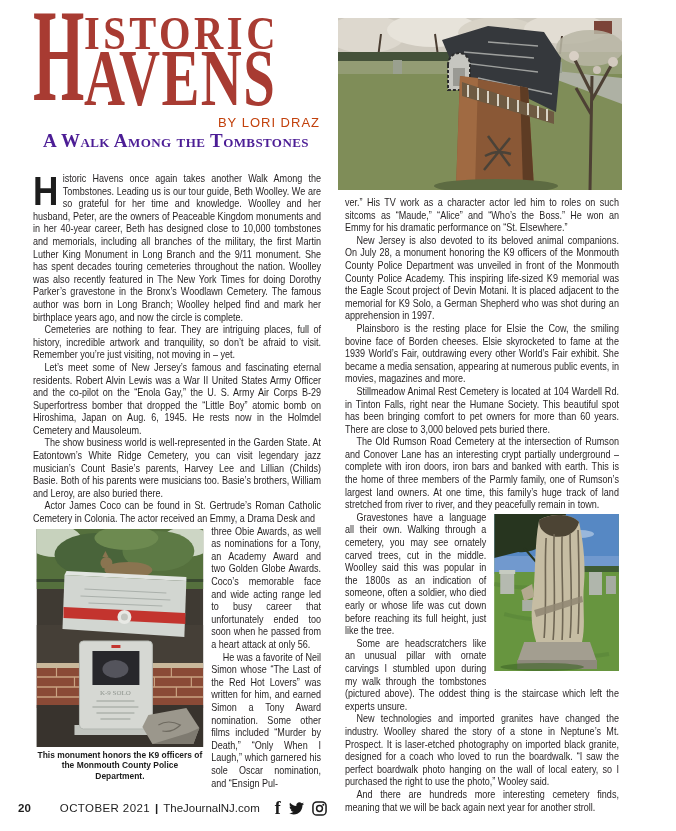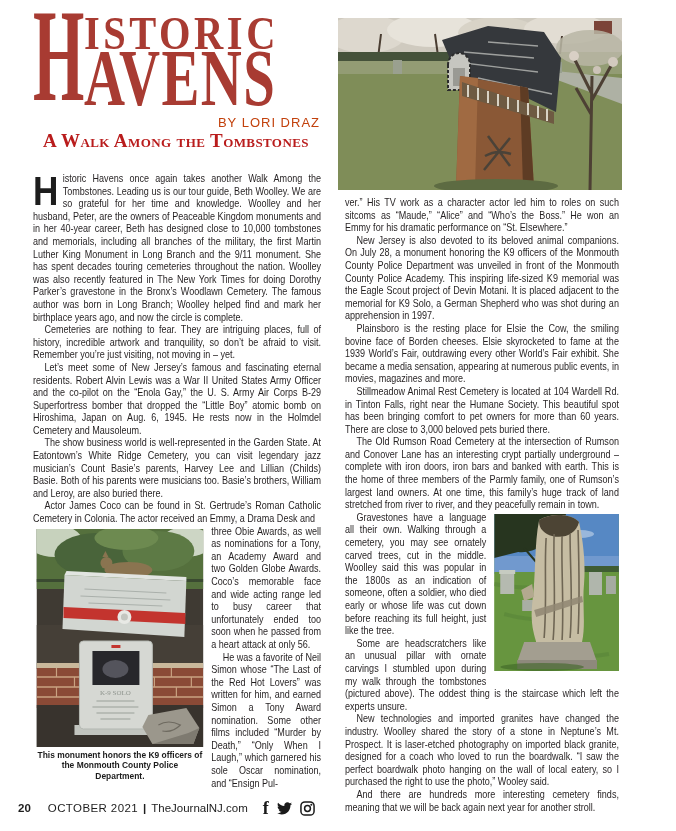"A Walk Among the Tombstones" .subtitle { color: #b91c1c -> #4c1d95 }
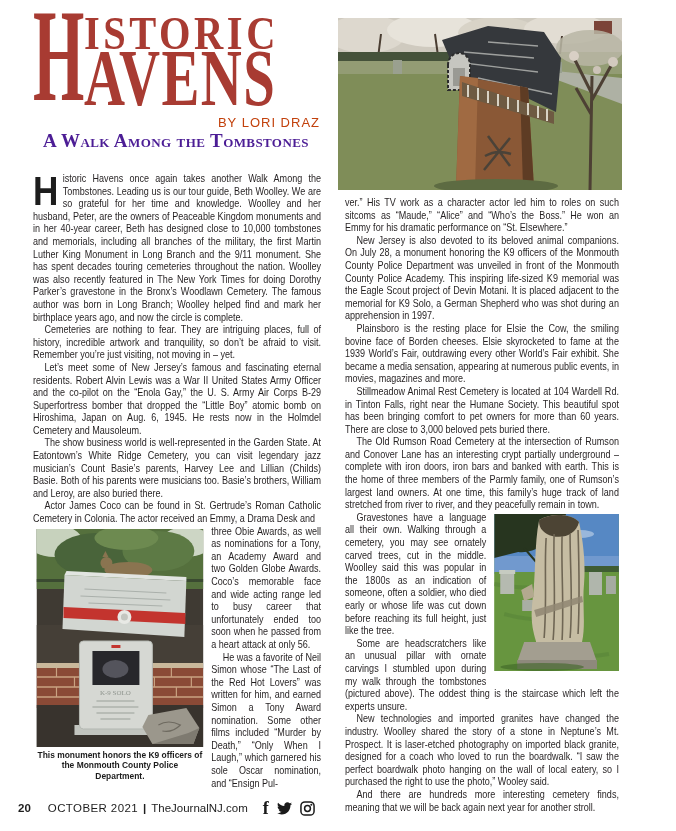"OCTOBER 2021" .footer .issue { margin-left: none -> 12px }
